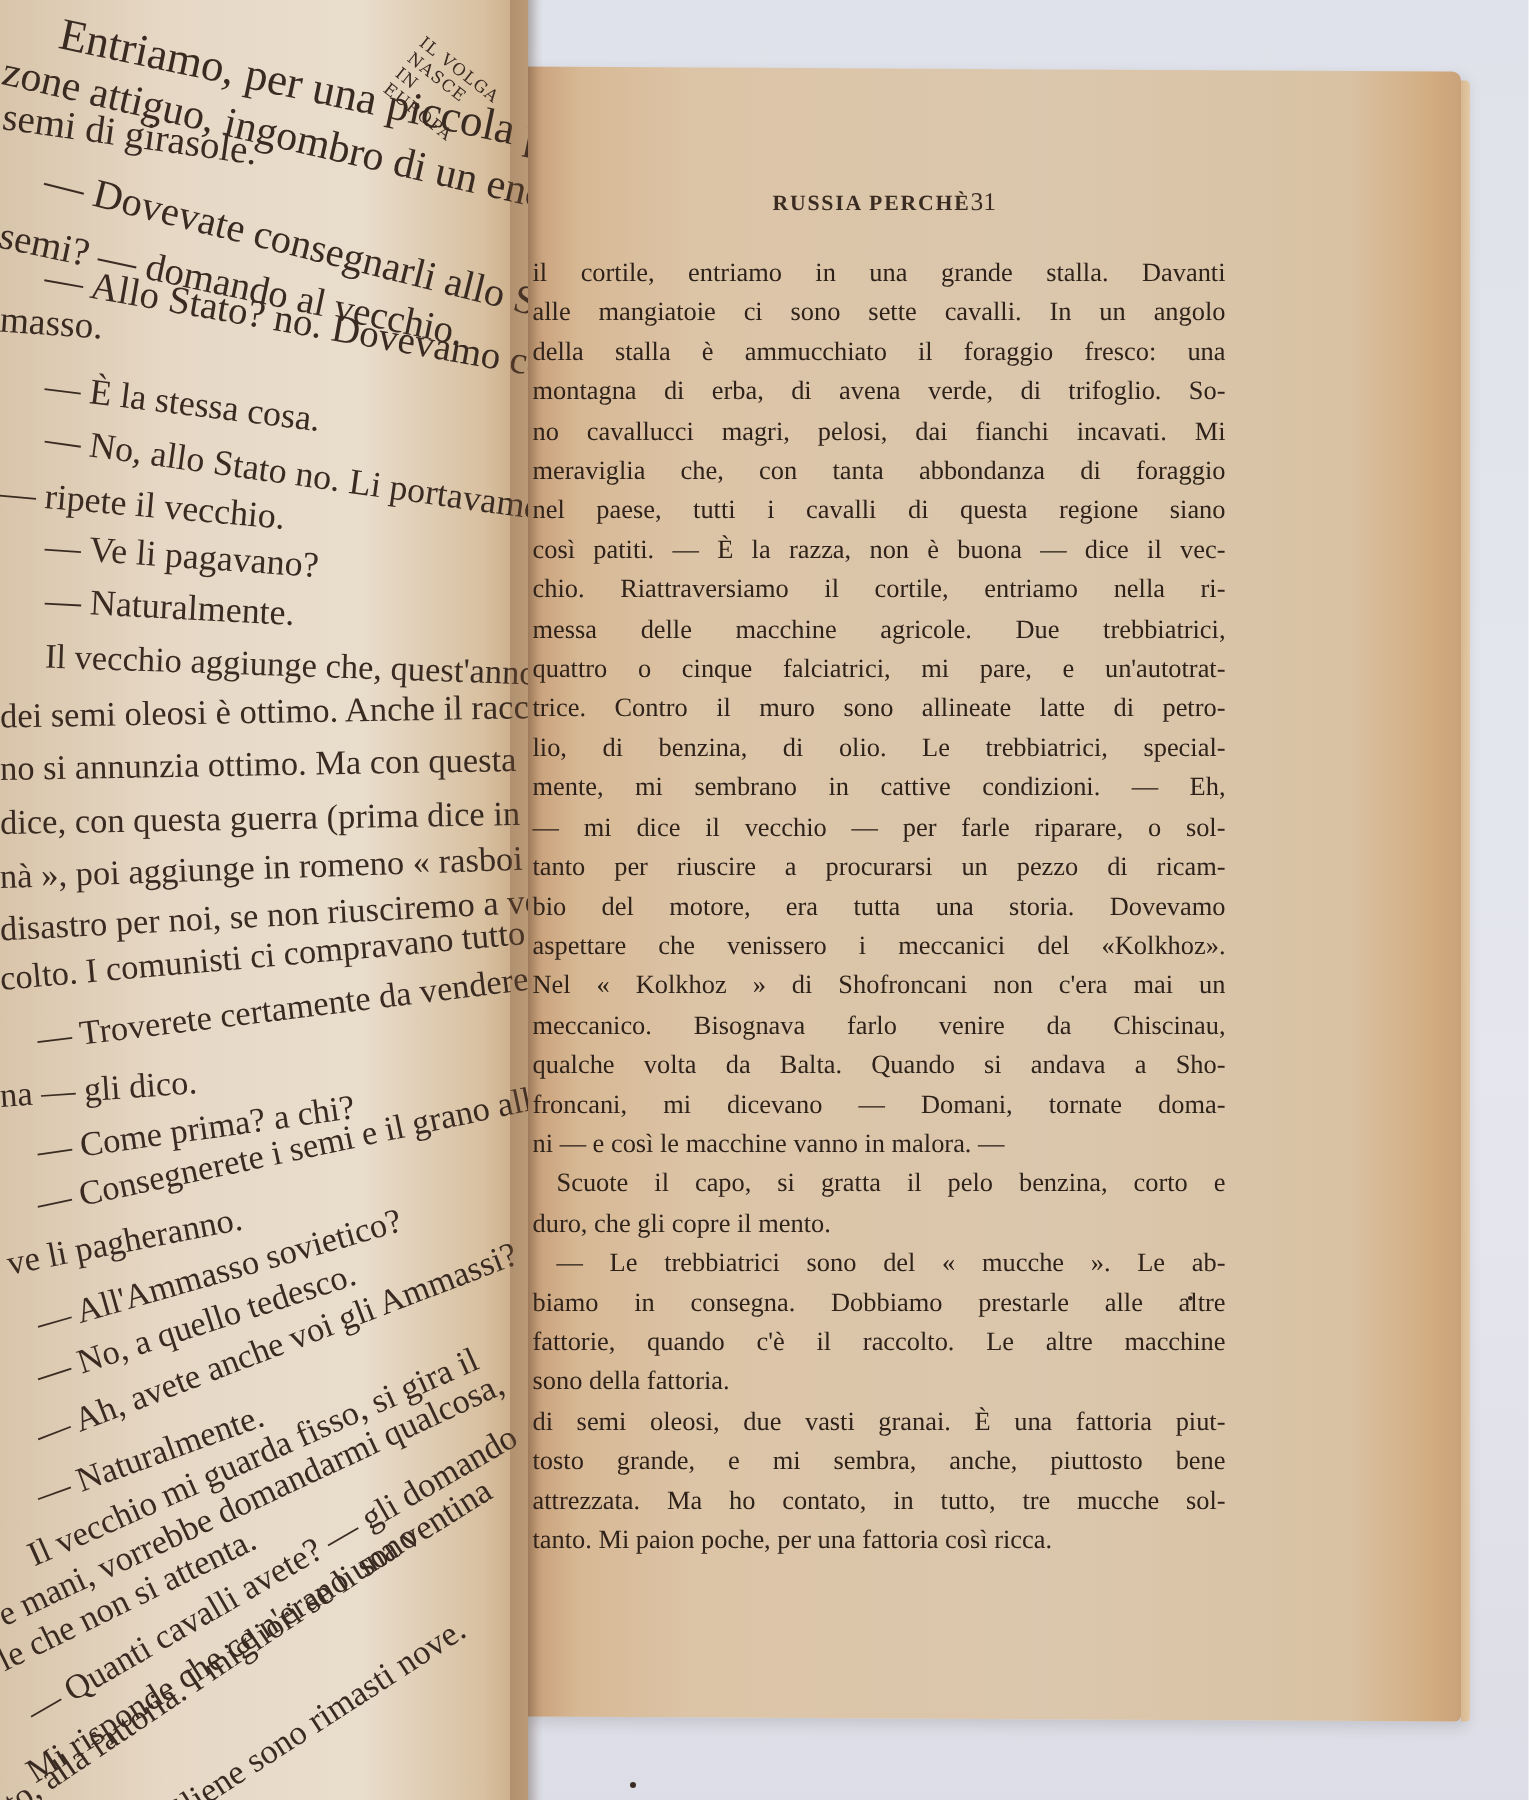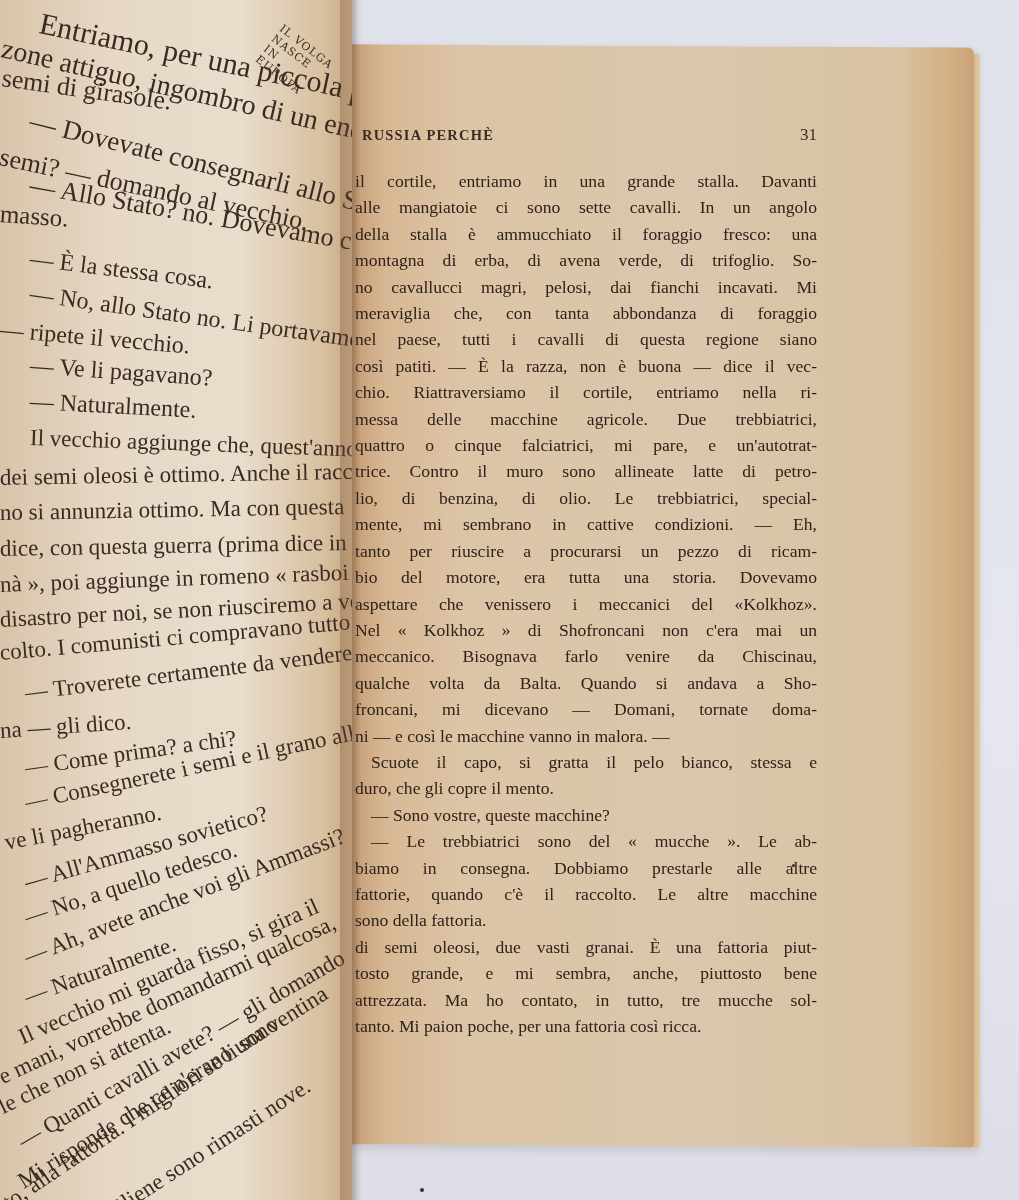"RUSSIA PERCHÈ" .running-head { justify-content: space-between -> center }
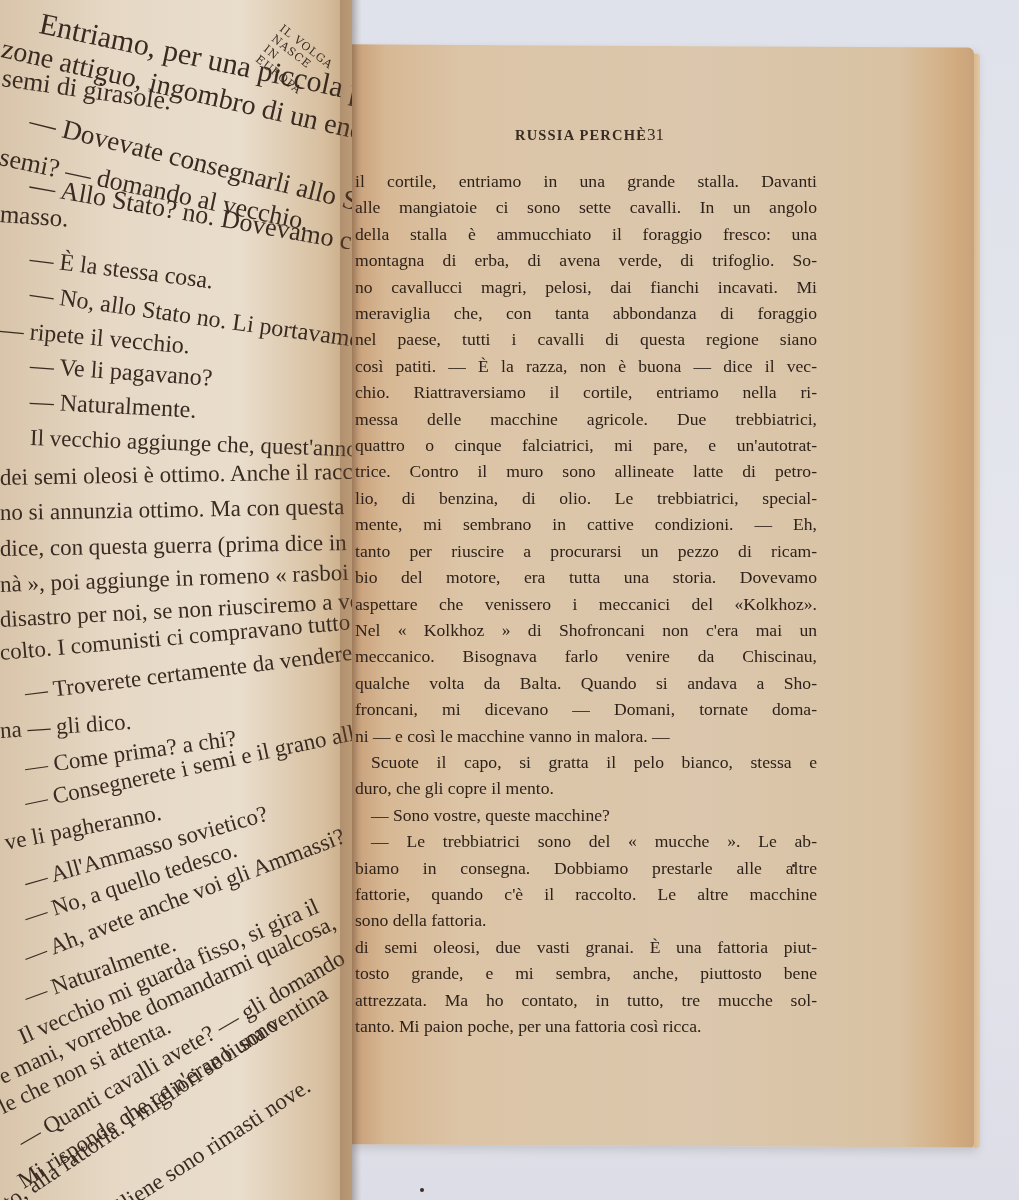"— mi dice il vecchio" span.line { html: none -> <span>— mi dice il vecchio — per farle riparare, o sol-</span> }
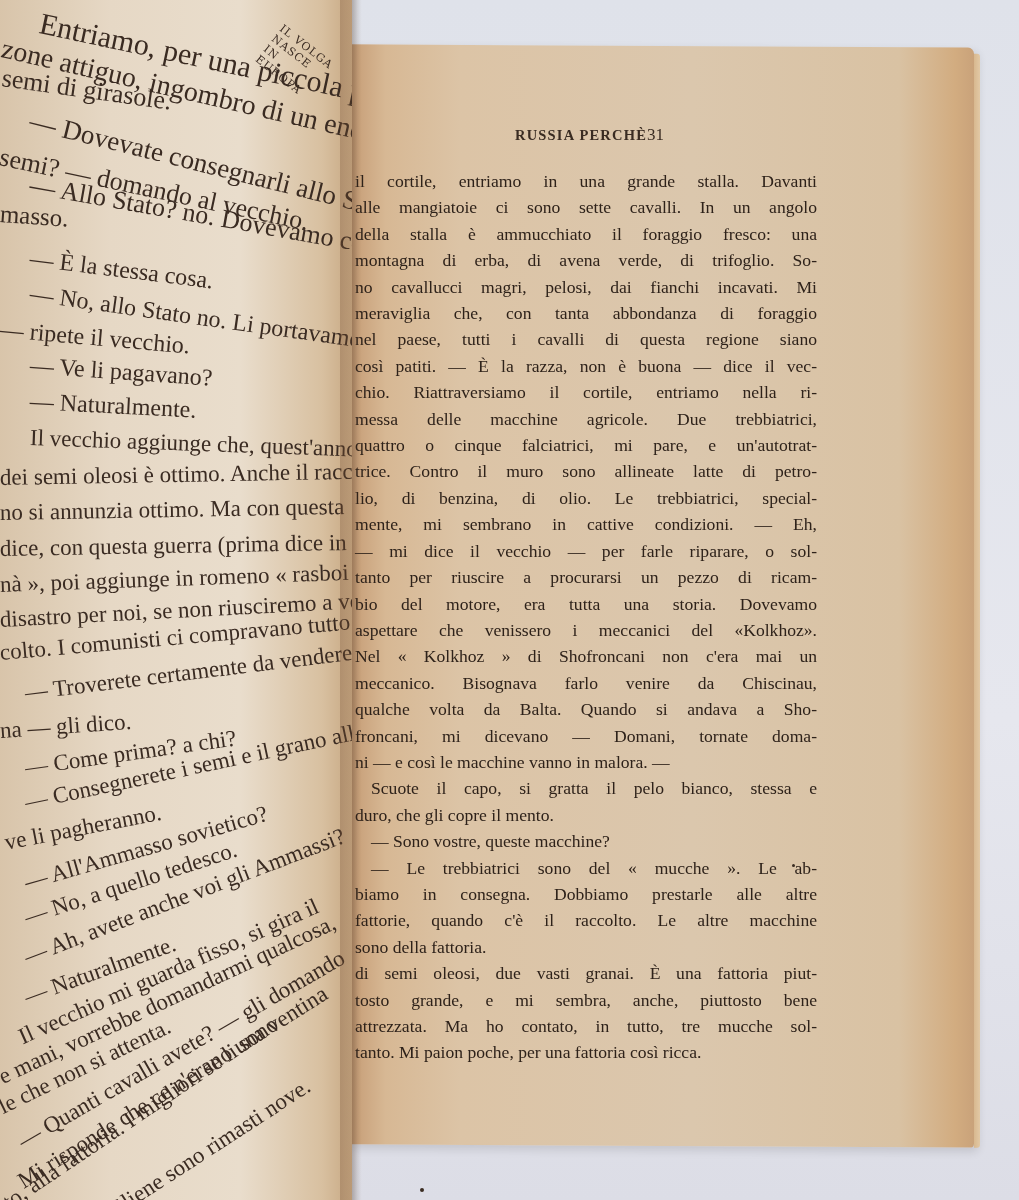"Scuote il capo, si gratta" span.line { text: bianco, stessa -> benzina, corto }
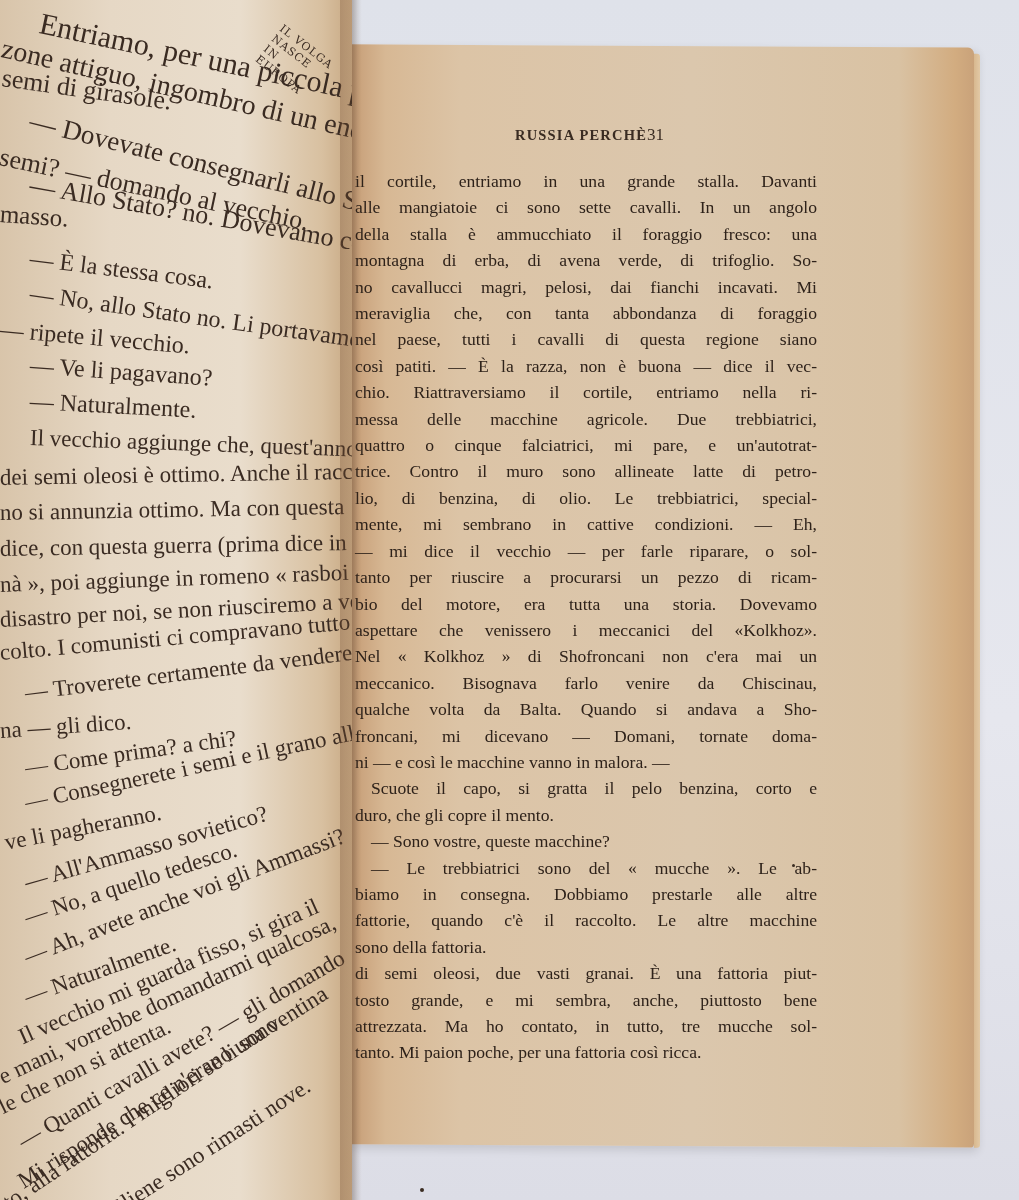"— Sono vostre, queste macchine?" span.line { html: <span>— Sono vostre, queste macchine?</span> -> none }
